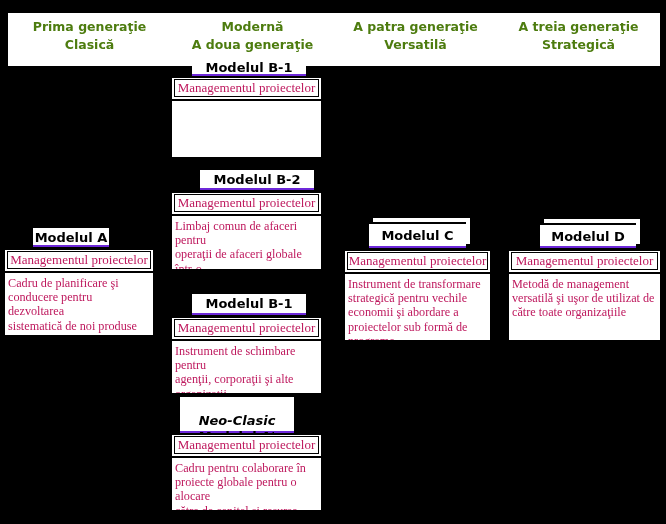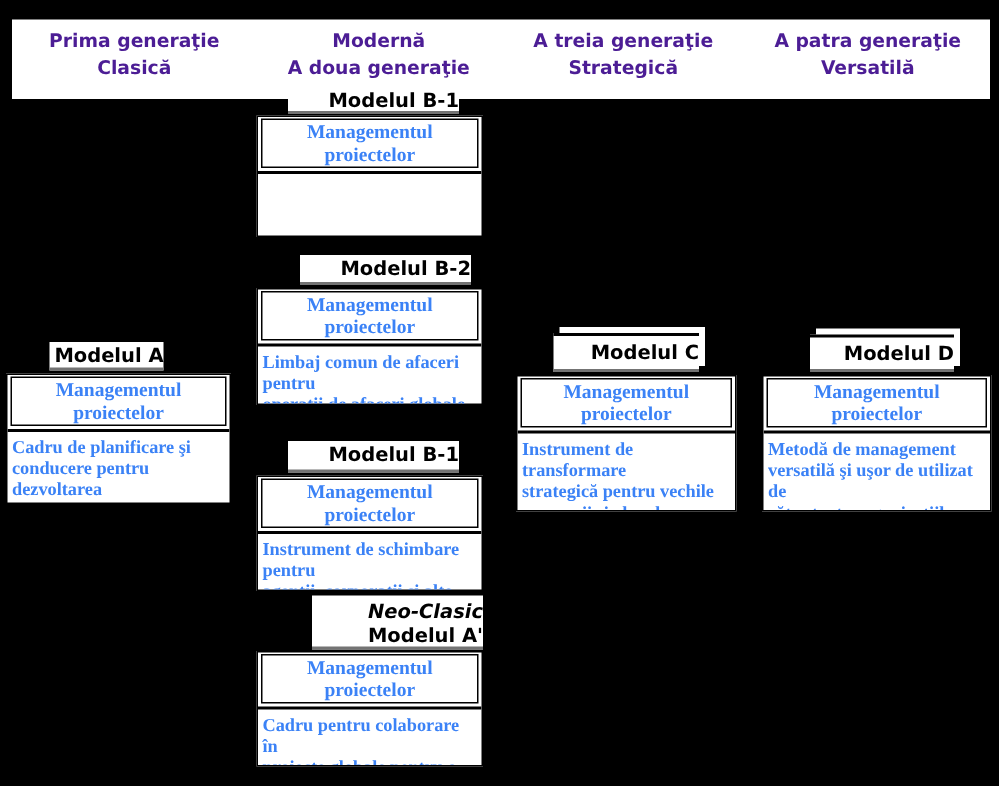"Prima generaţie" .hcol { color: #4c1d95 -> #4d7c0f }
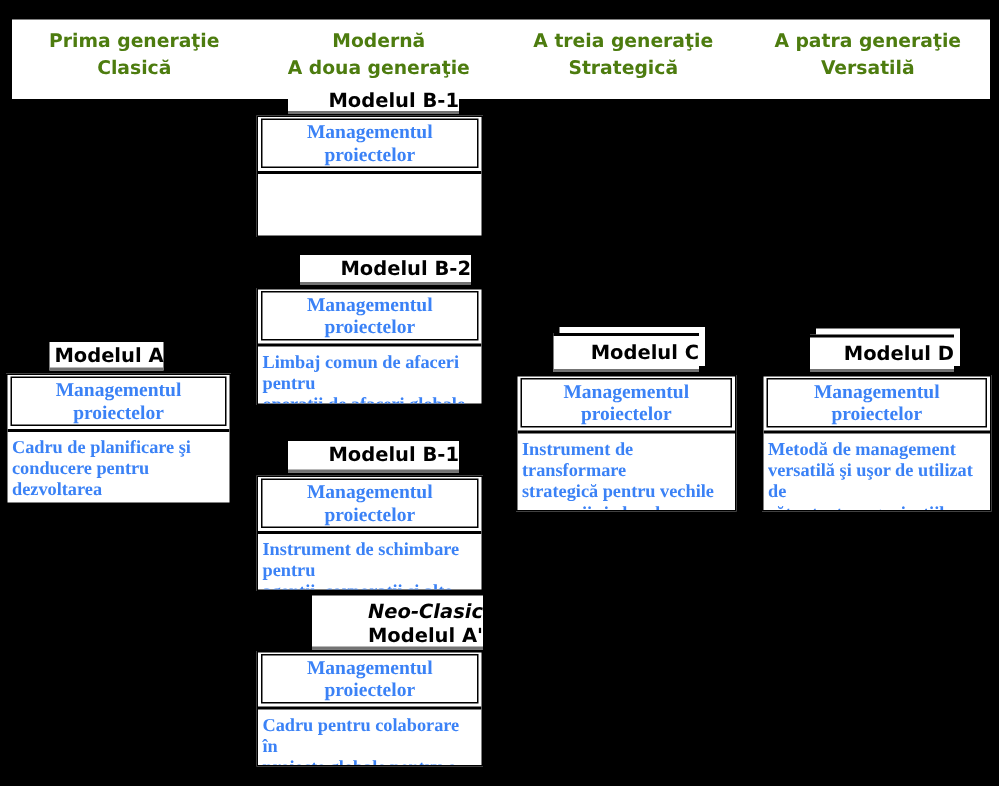"A treia generaţie" div.hcol { order: before "A patra generaţie" -> after "A patra generaţie" }
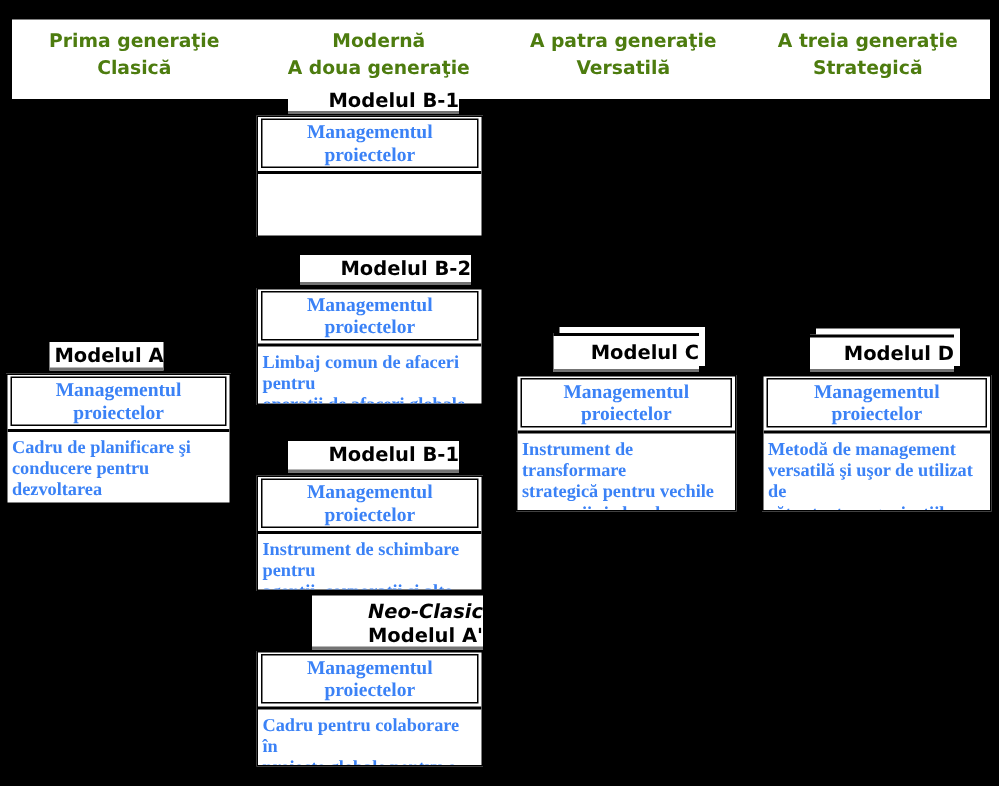"Modelul B-1" .title { border-bottom: 2px solid #737373 -> 2px solid #6d28d9; text-align: right -> center }
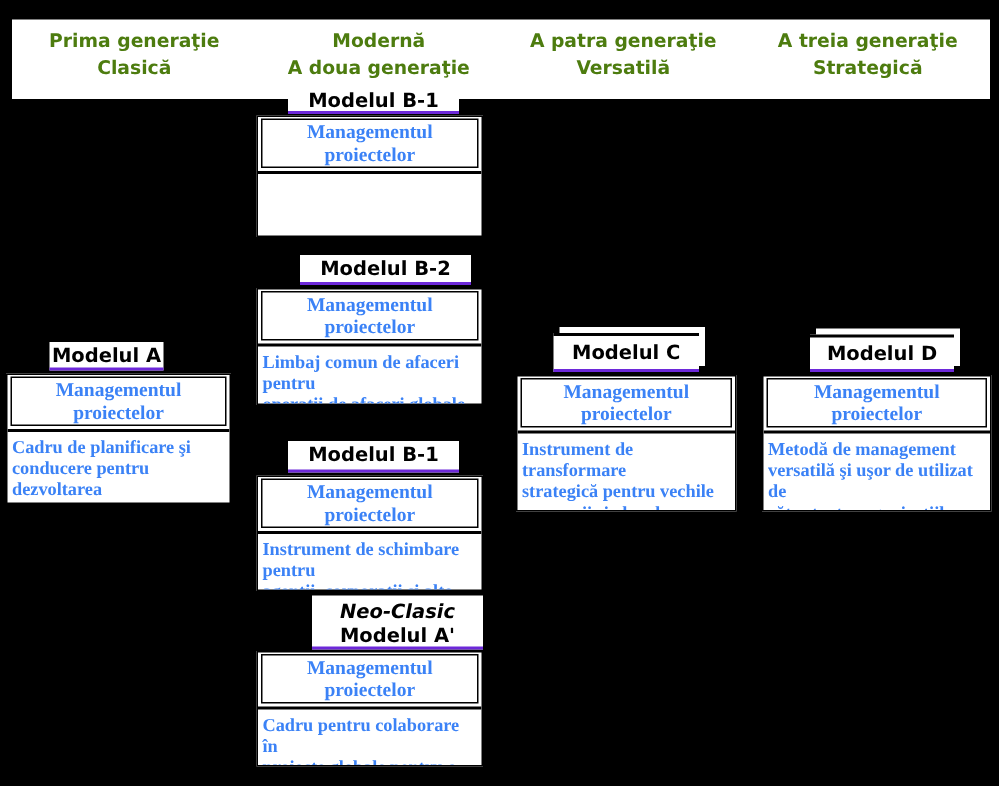"Managementul proiectelor" .content { color: #3b82f6 -> #be185d; font-weight: bold -> none }
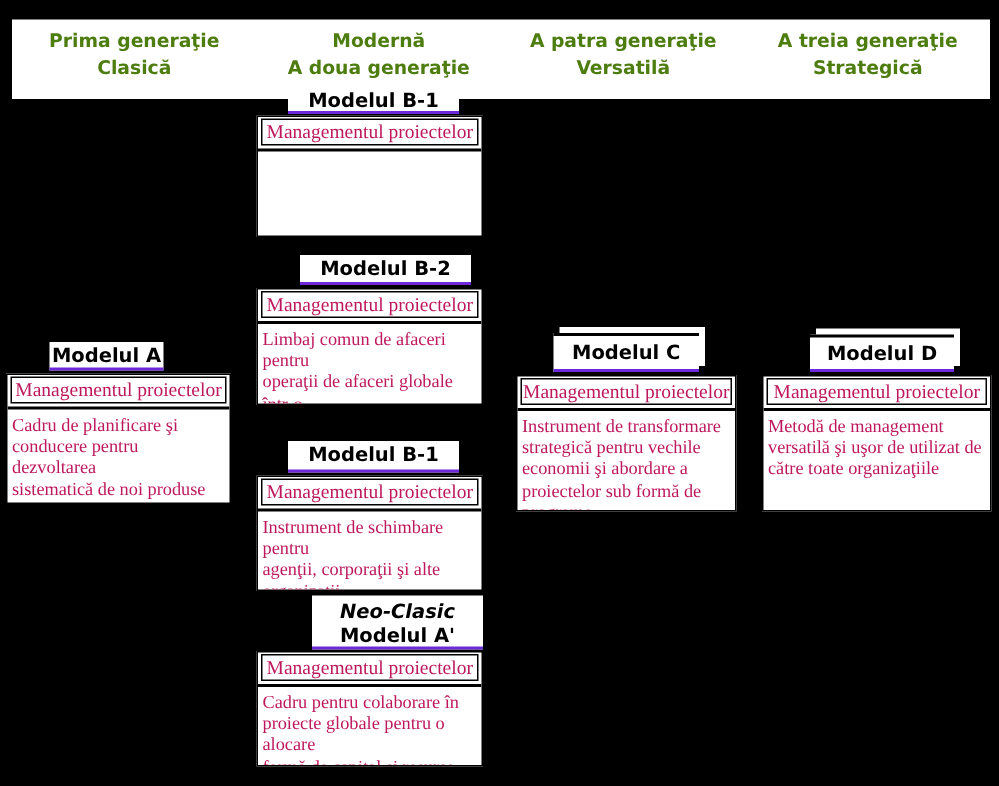"Neo-Clasic" .t-ap { left: 208px -> 180px; padding-top: 4px -> 16px }
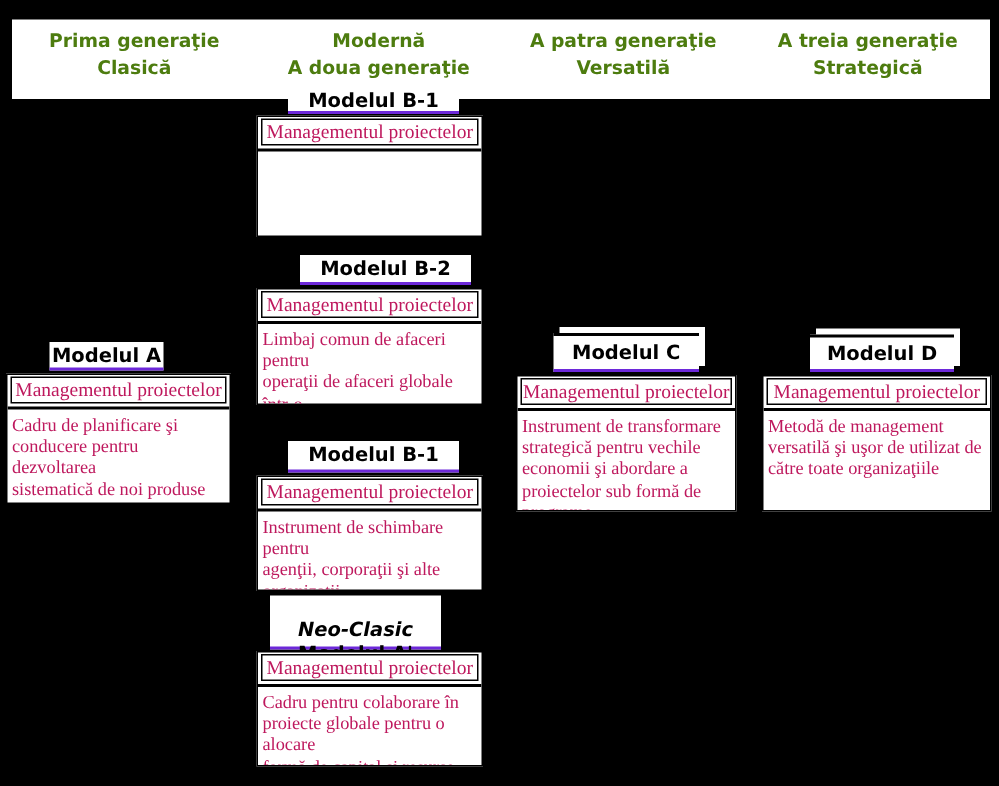"Cadru pentru colaborare în" div.desc { text: formă -> către }
